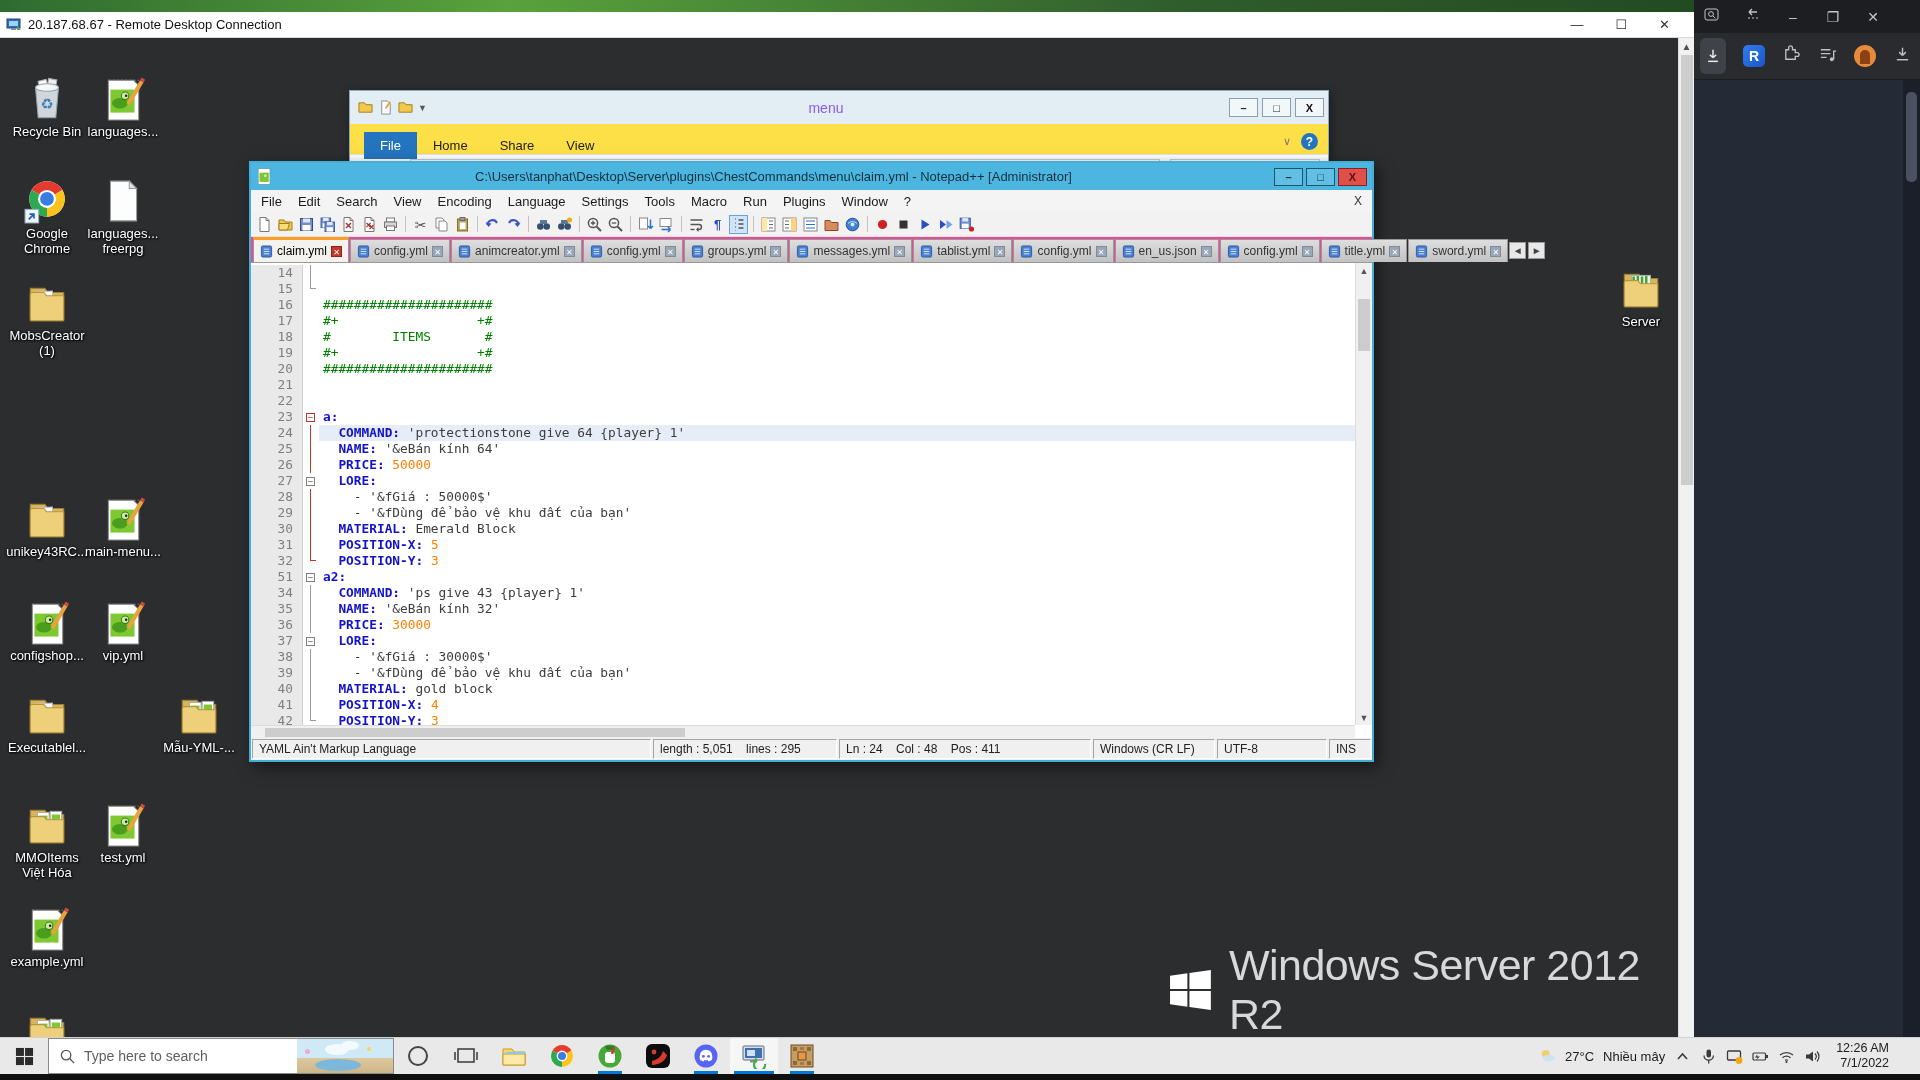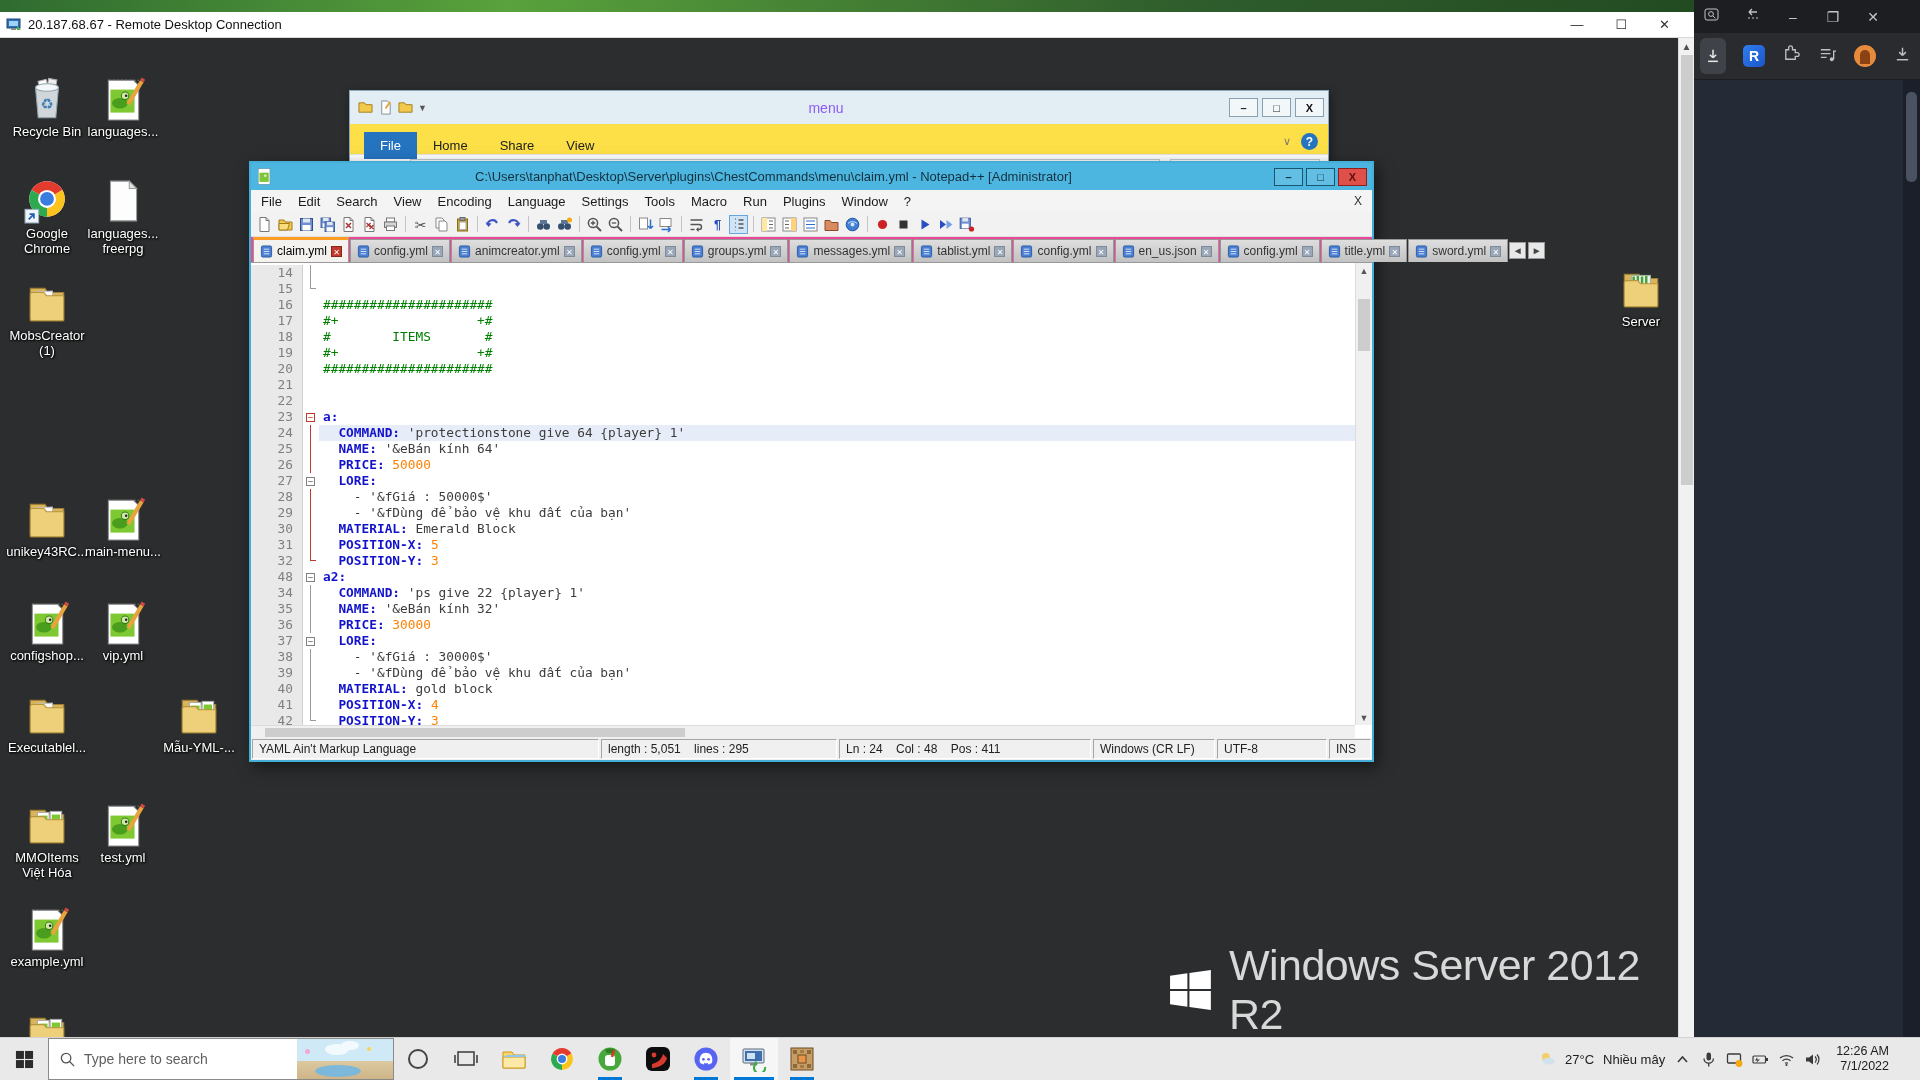"48" span.ed-num { text: 48 -> 51 }
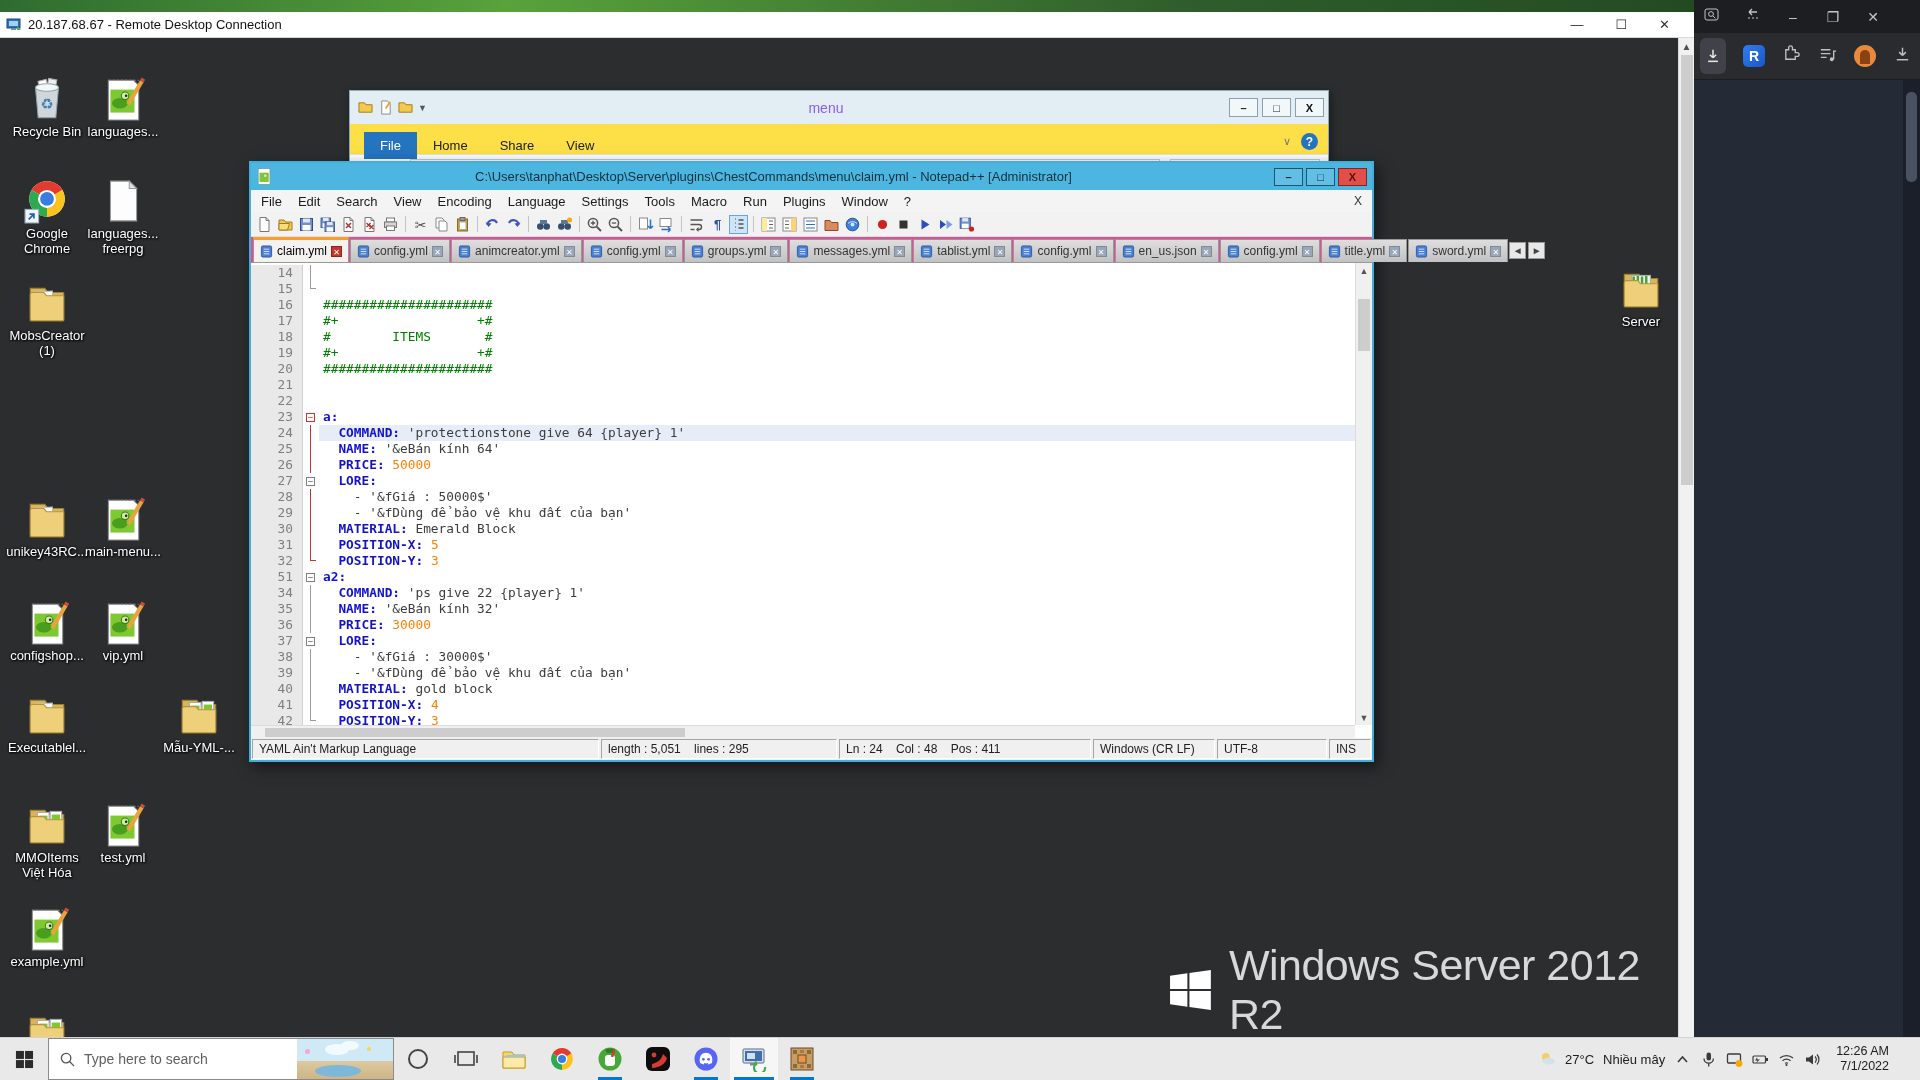"'ps give 22 {player} 1'" span.tk-s { text: 22 -> 43 }
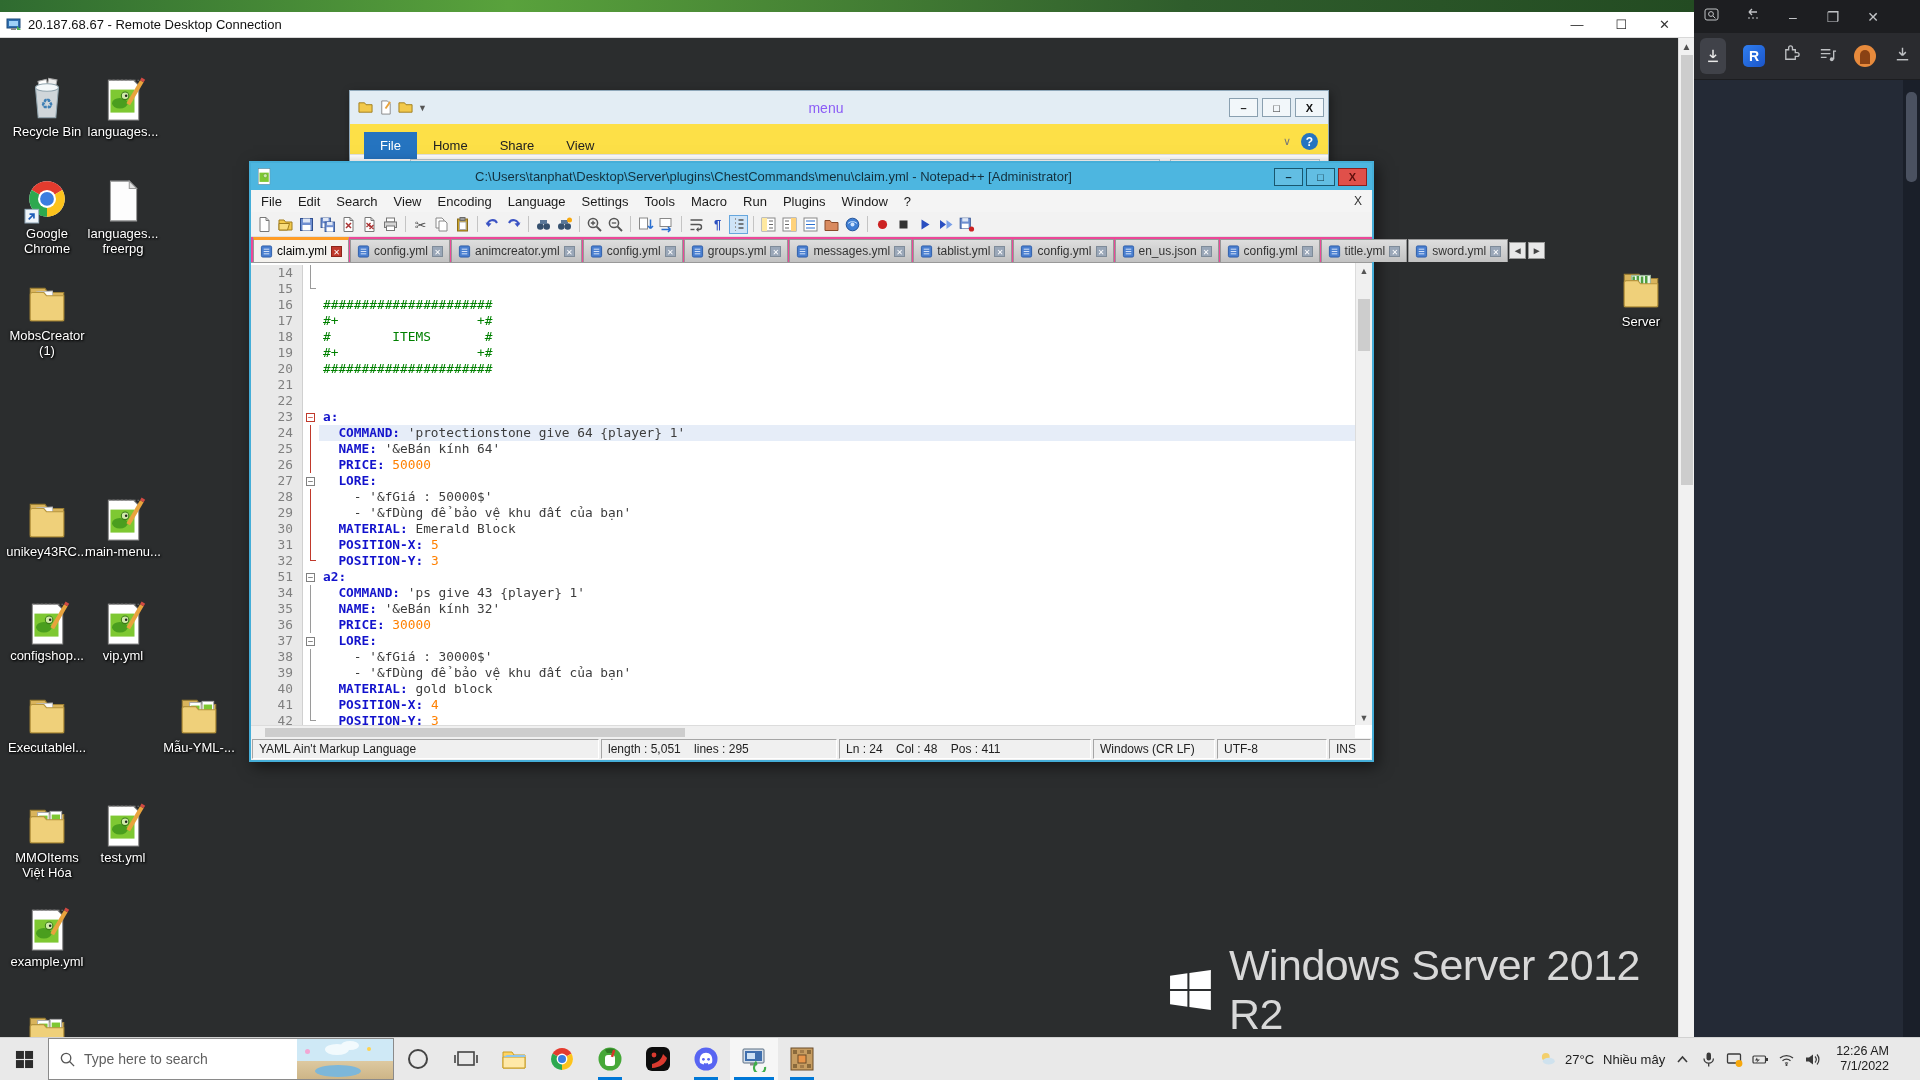"length : 5,051 lines :" span.st { width: 236px -> 184px }
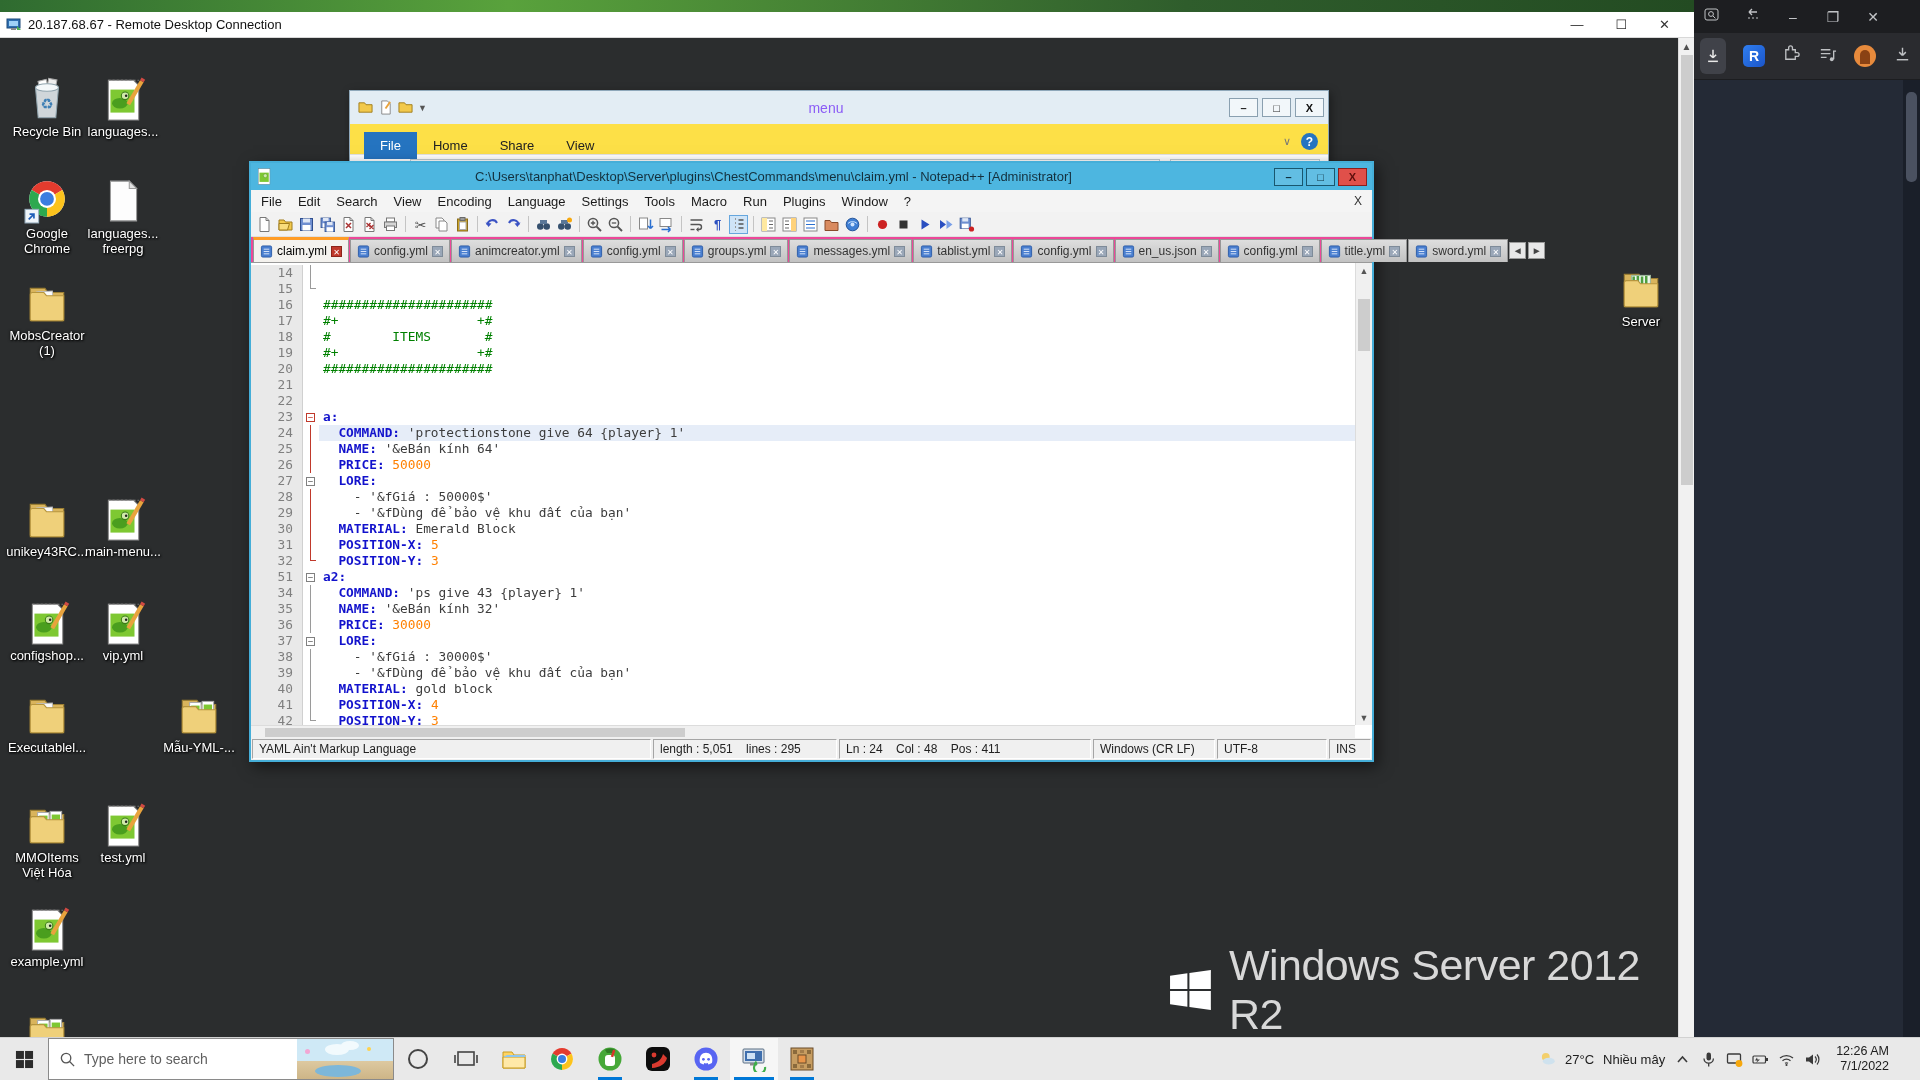"Type here to search" #taskbar { height: 43px -> 37px }
